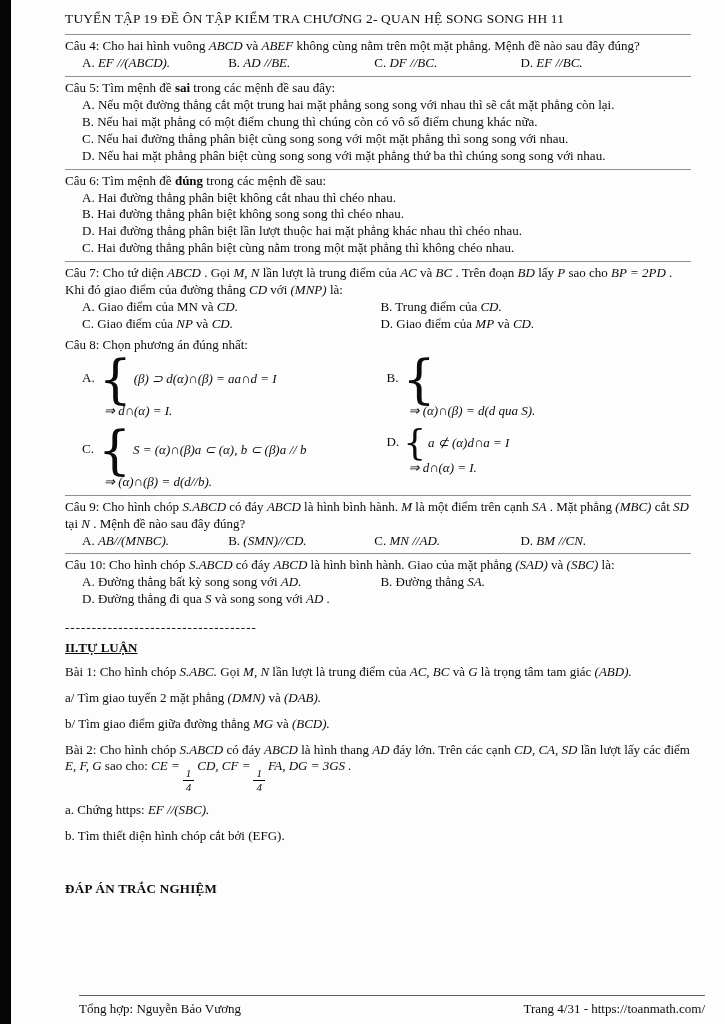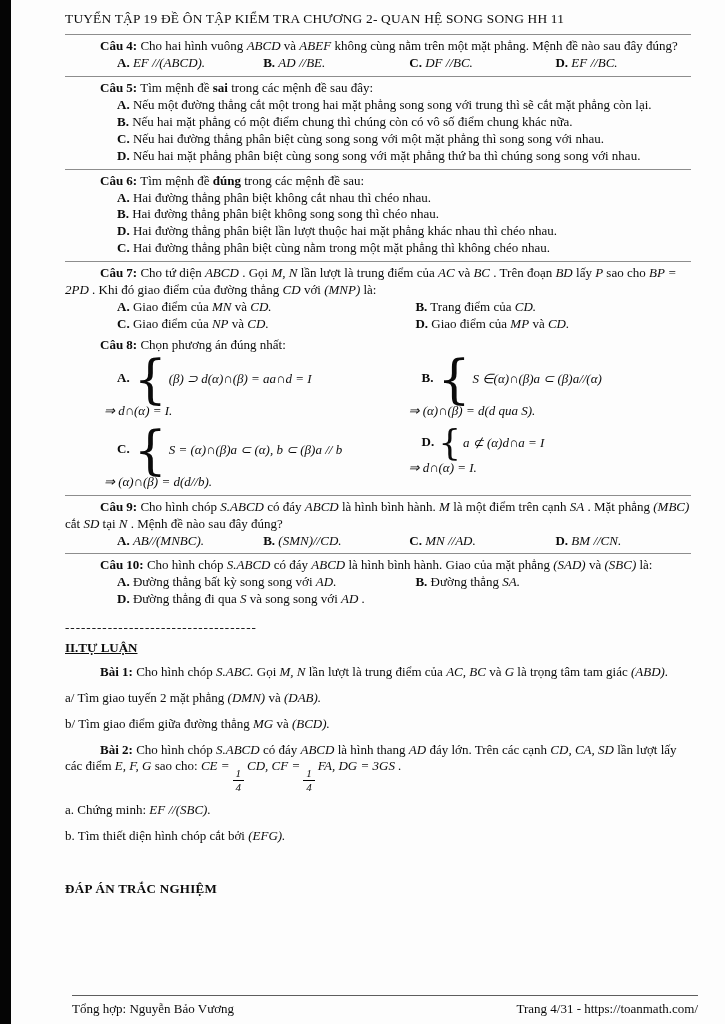"Câu 4:" .okey { font-weight: bold -> normal; margin-left: 35px -> none }
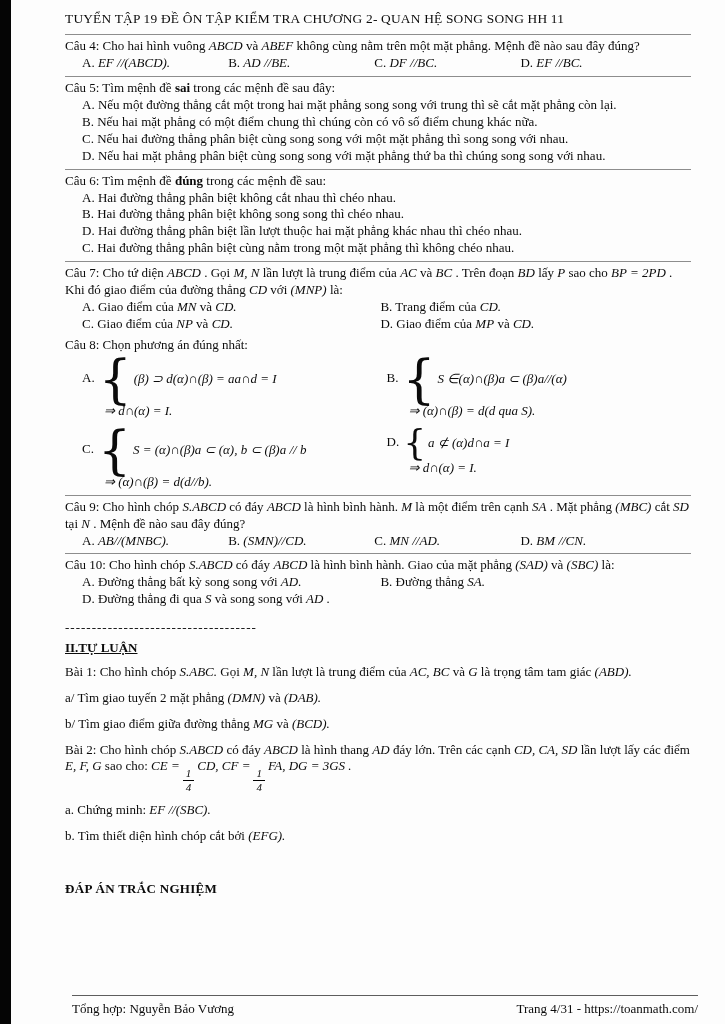"Nếu một đường thẳng cắt" span { text: trong hai mặt phẳng song song với trung -> trung hai mặt phẳng song song với nhau }
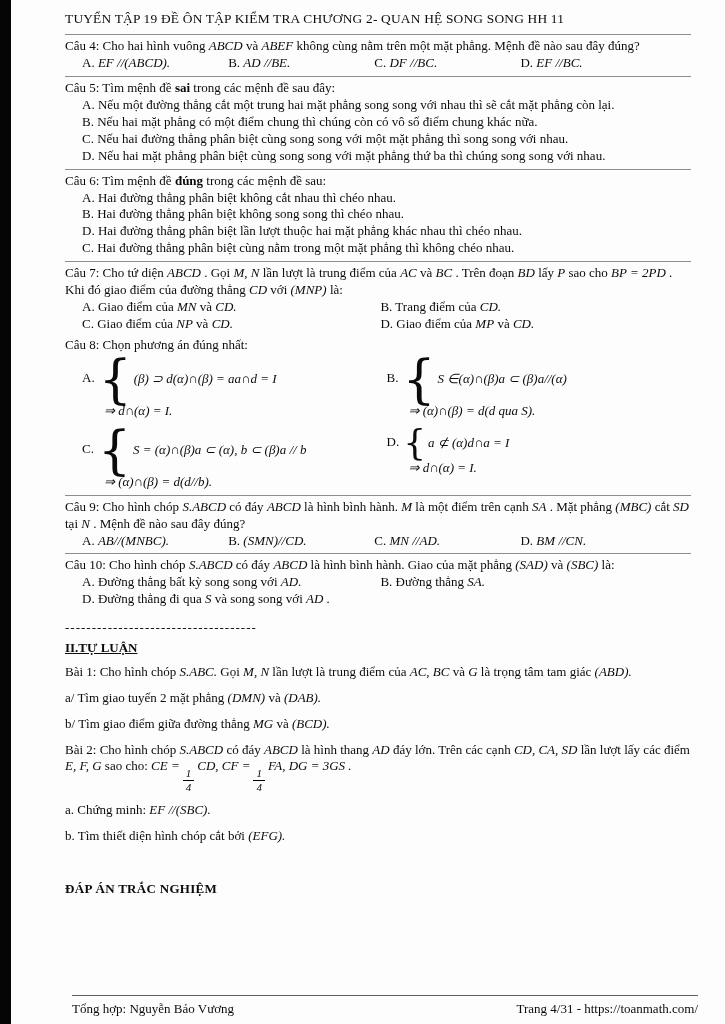"MN" span { font-style: italic -> none }
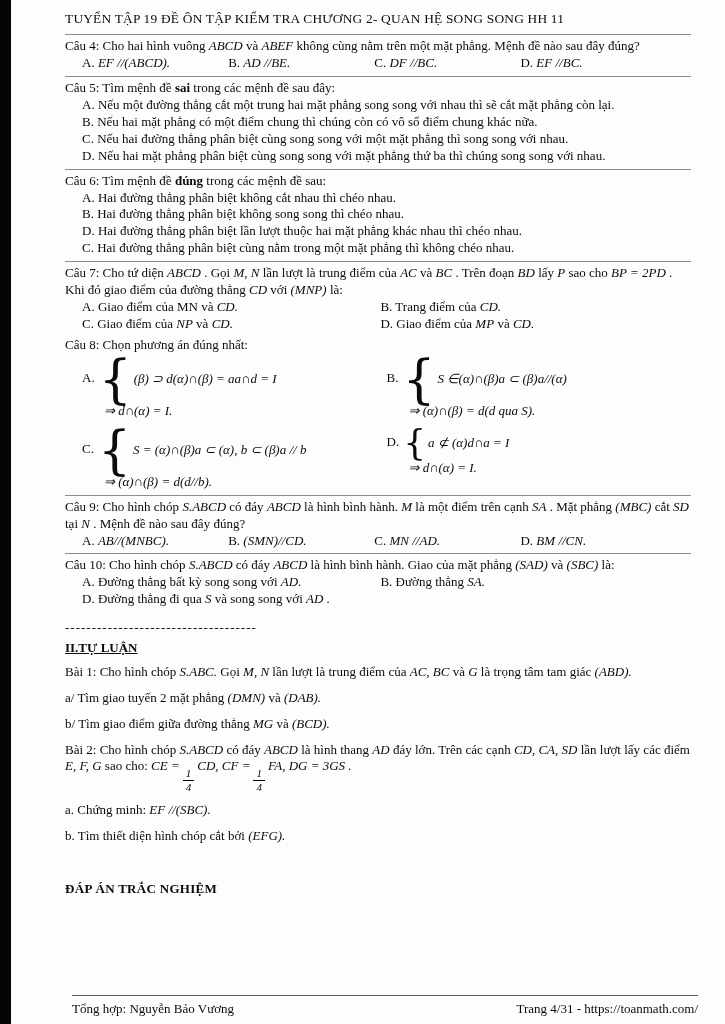"Trang điểm của" span { text: Trang -> Trung }
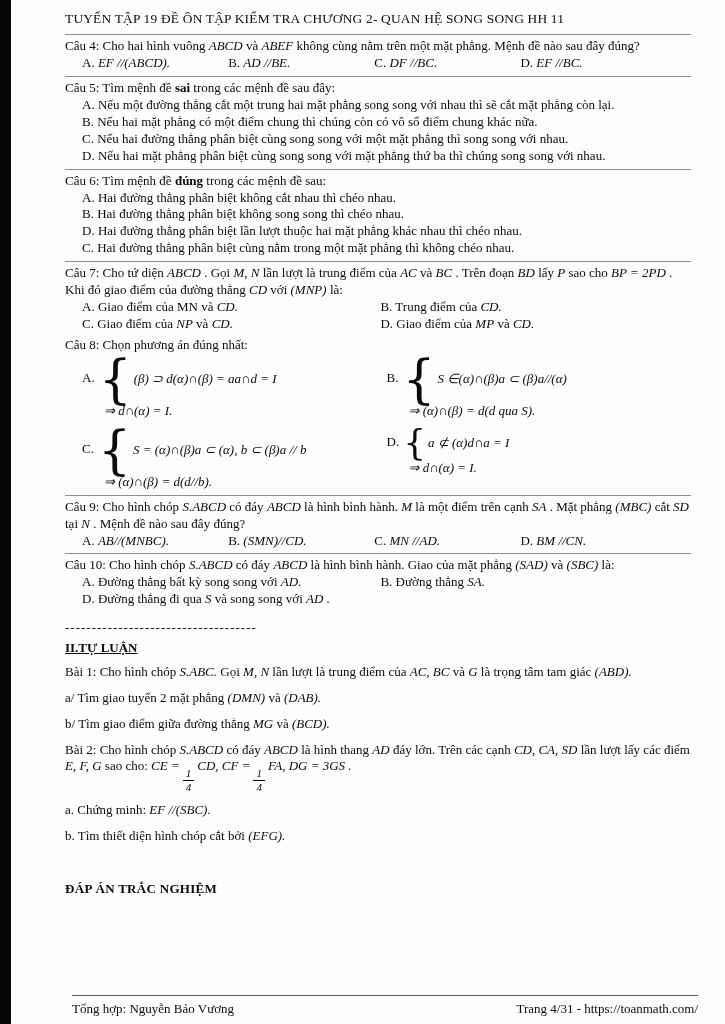"S ∈(α)∩(β)" span.clines { html: <span> <span>S ∈(α)∩(β)</span> <span>a ⊂ (β)</span> <span>a//(α)</span> </span> -> none }
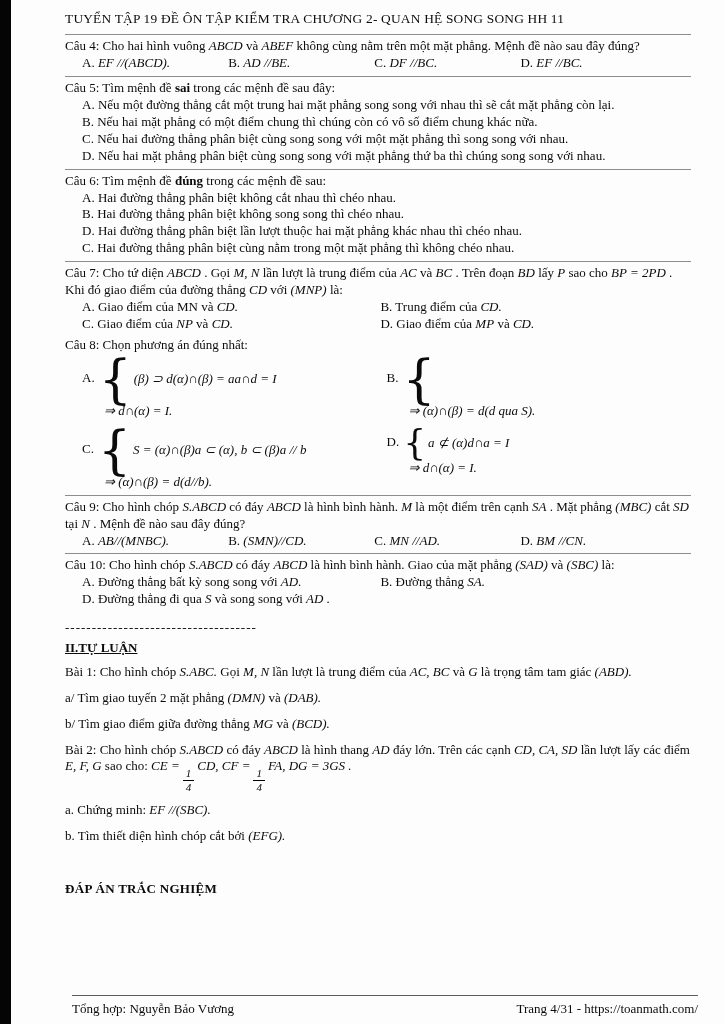"a. Chứng minh:" span { text: minh -> https }
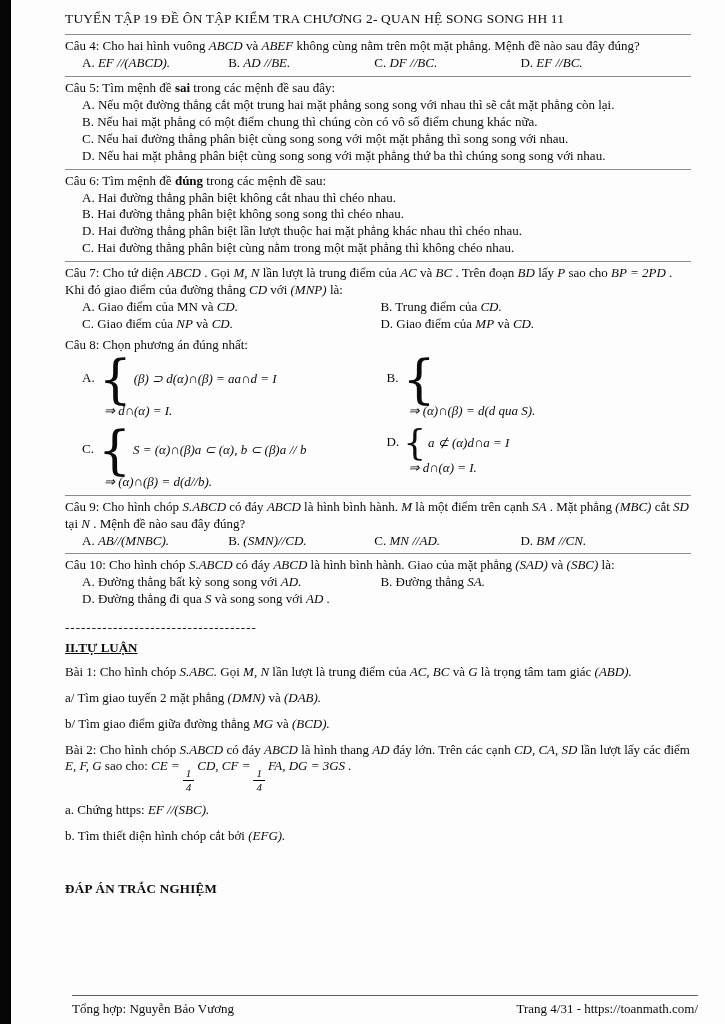"(EFG)." span { font-style: italic -> none }
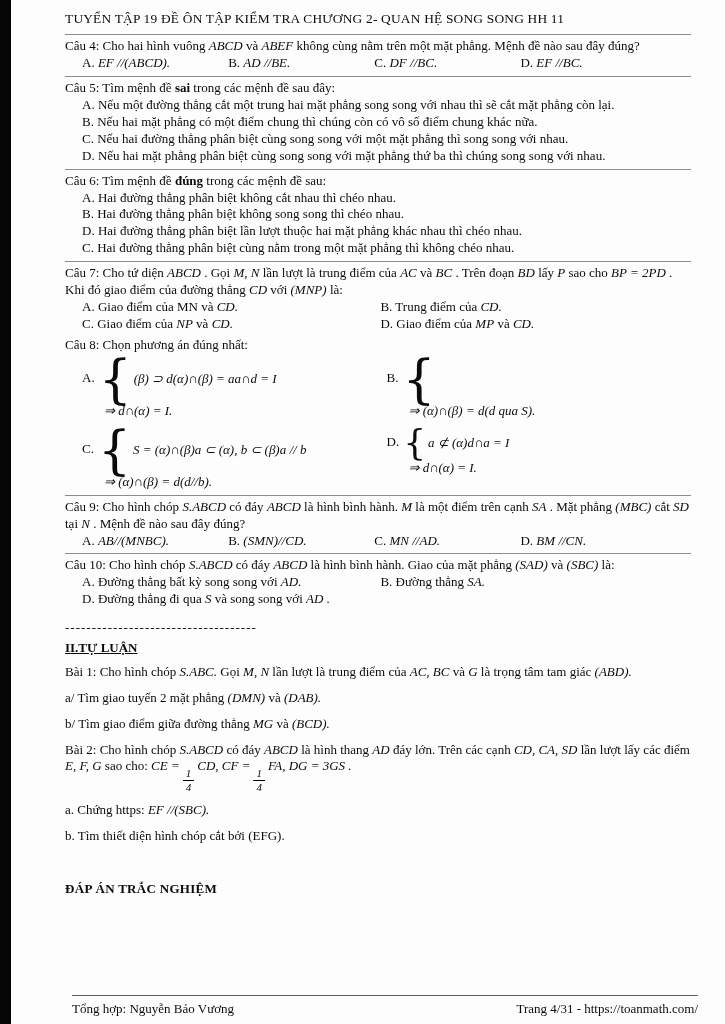"Tổng hợp: Nguyễn Bảo Vương" .footer { left: 72px -> 79px }
